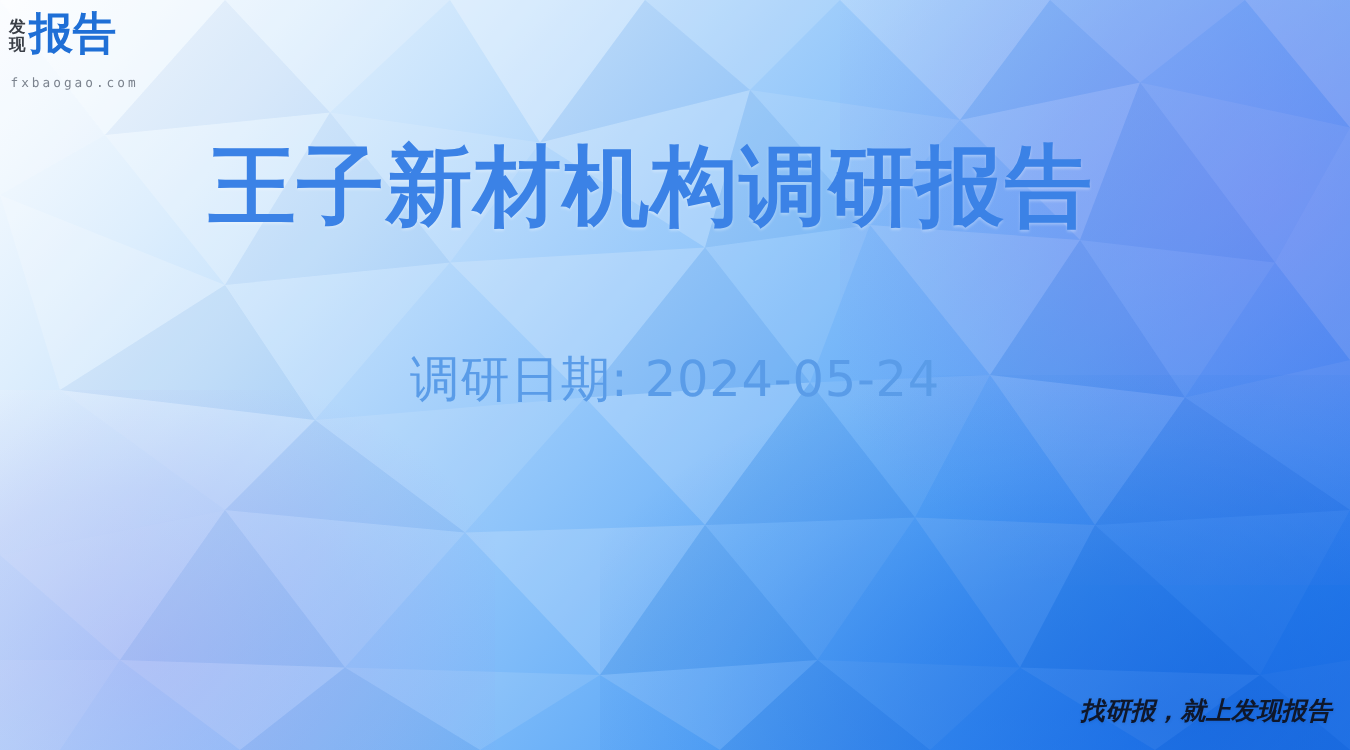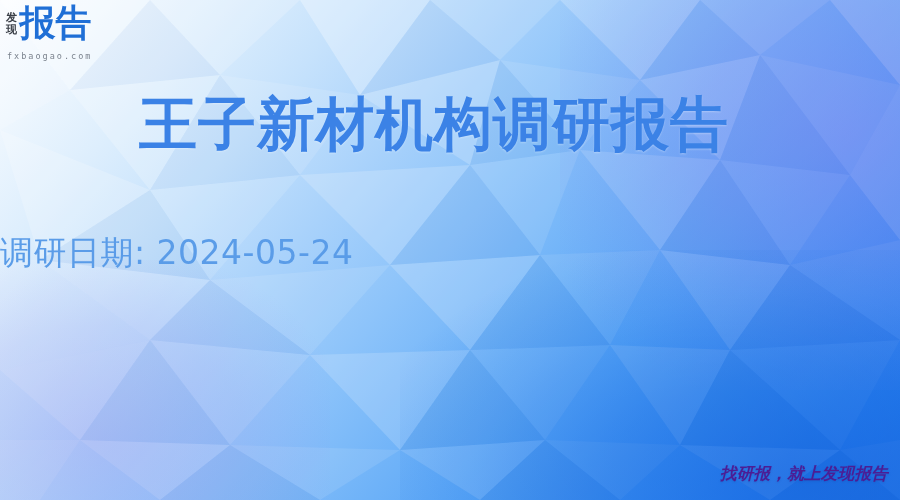"报告" .logo-main { font-size: 36px -> 29px }
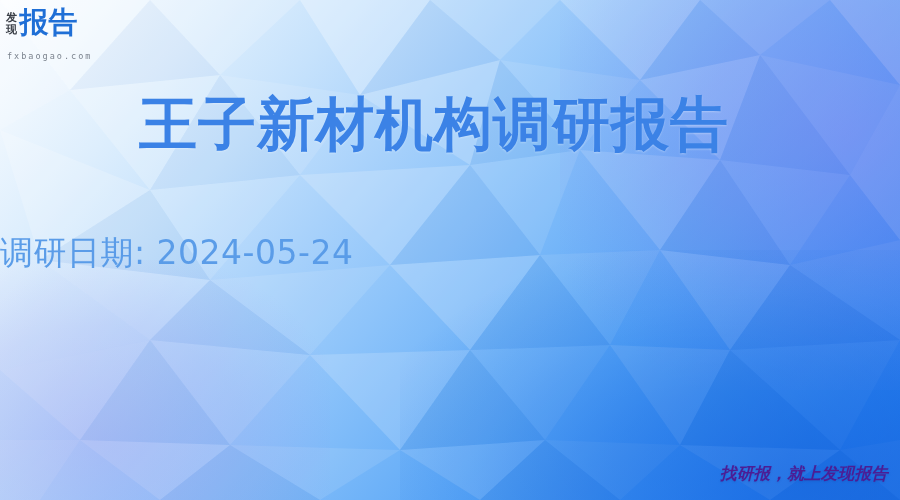"调研日期: 2024-05-24" .subtitle { text-align: none -> center }
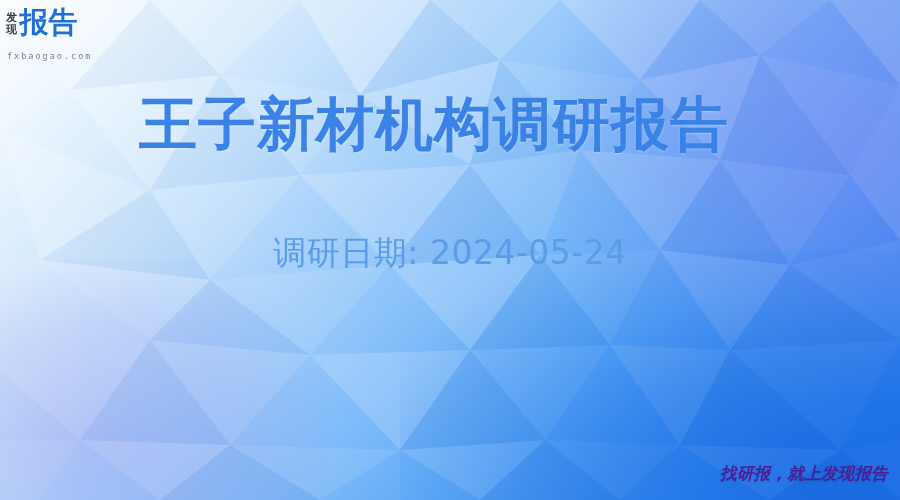"找研报，就上发现报告" .footer-slogan { color: #4c1d95 -> #0f172a }
